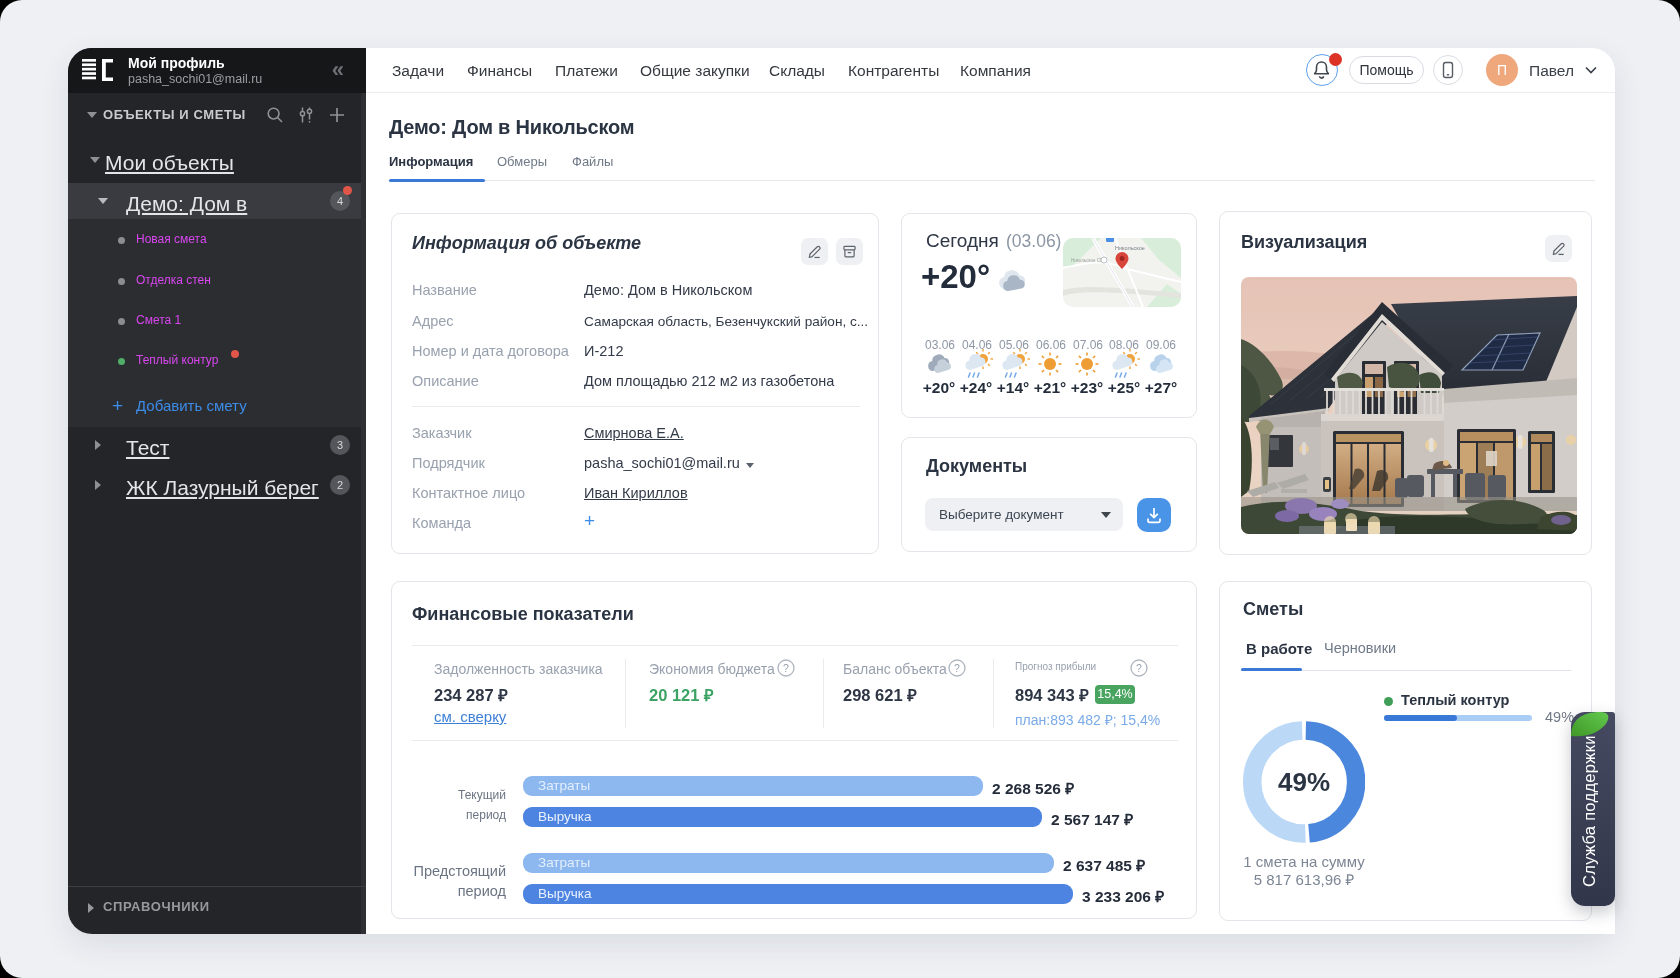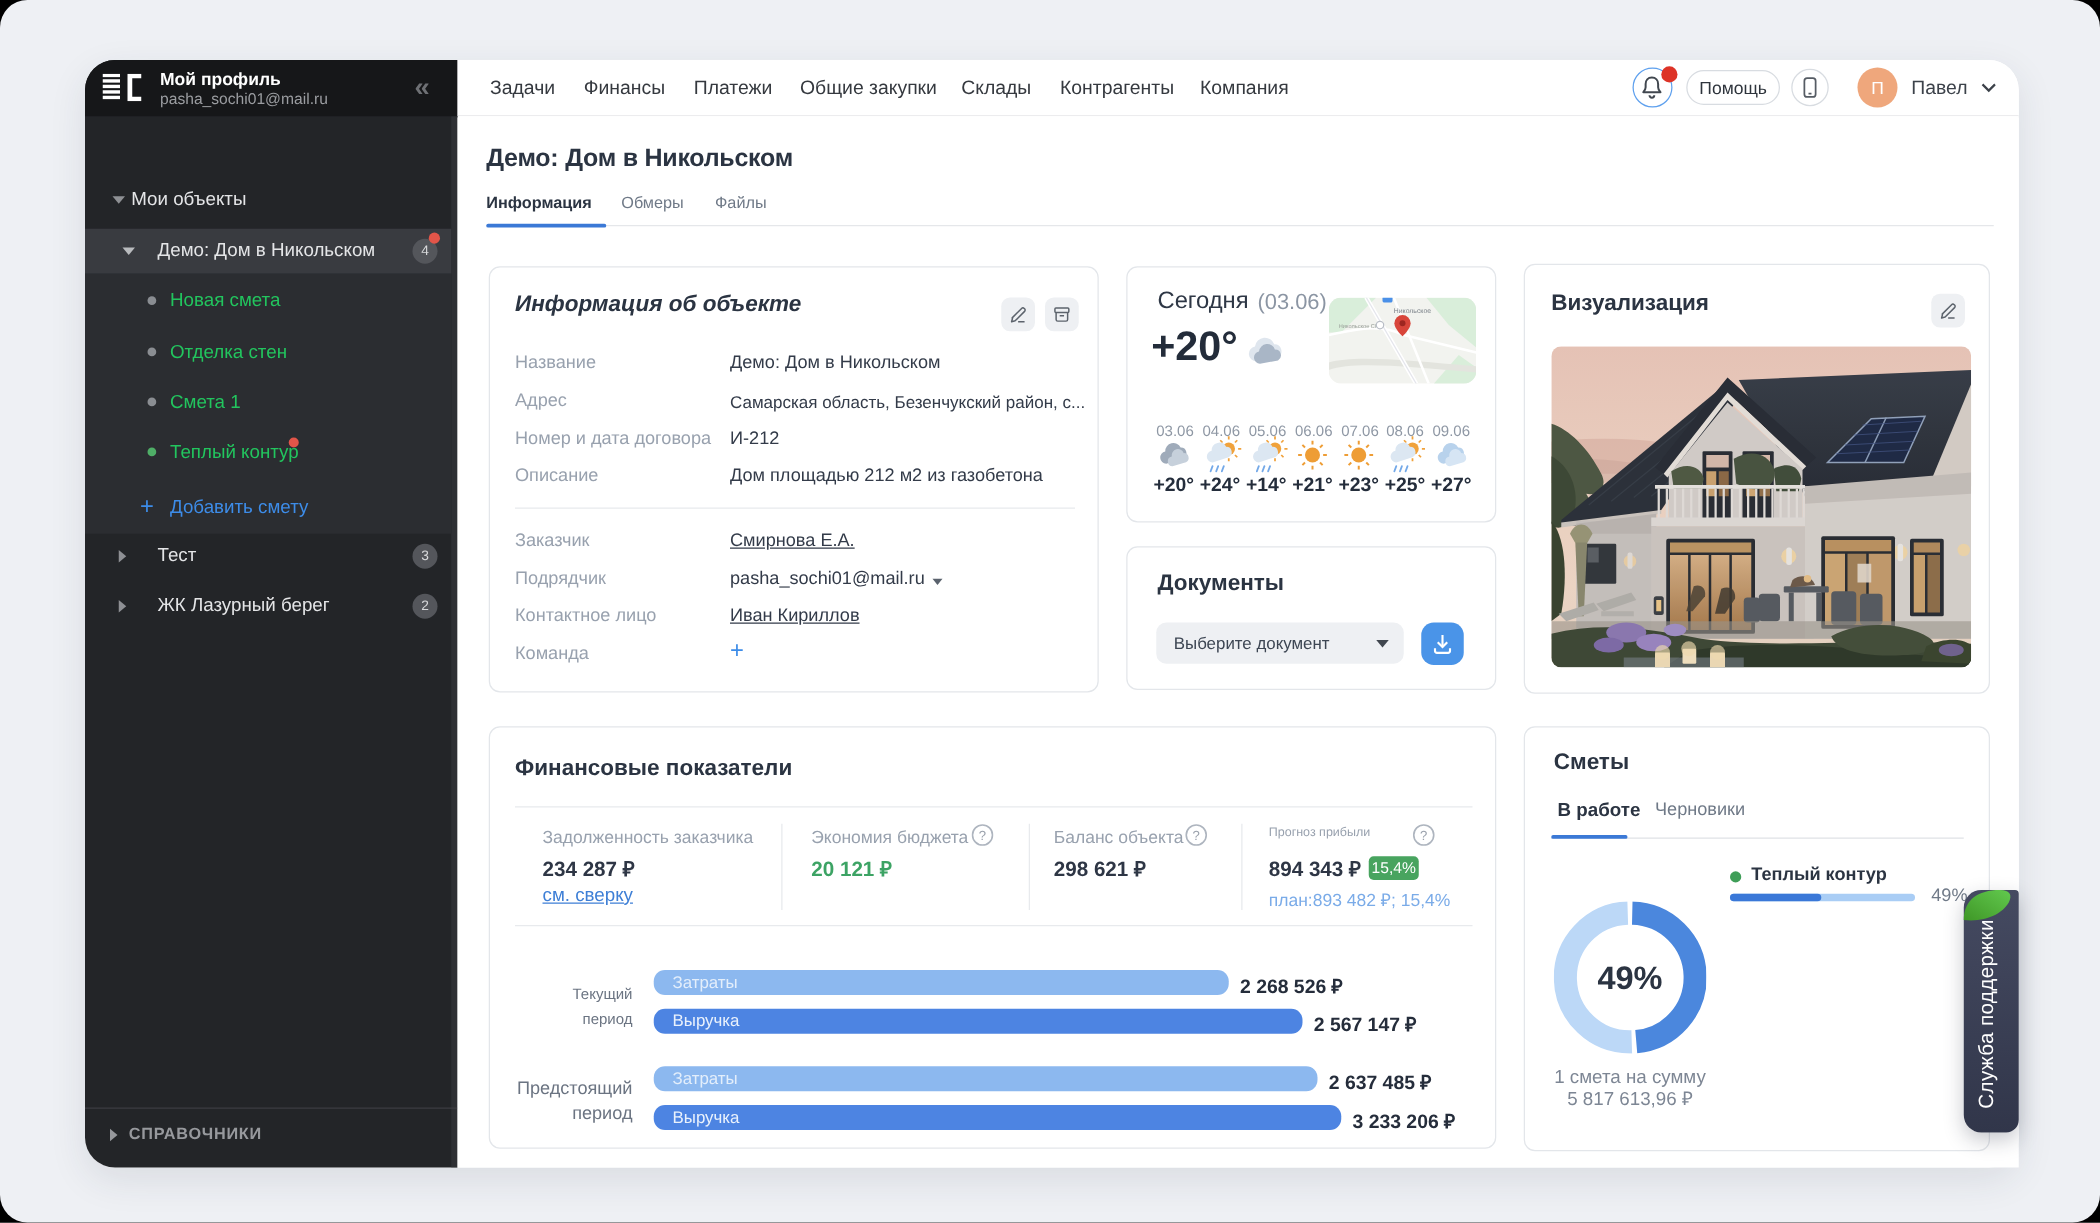"ОБЪЕКТЫ И СМЕТЫ" div.sb-row { html: none -> <div> <span></span> <span>ОБЪЕКТЫ И СМЕТЫ</span> <svg> <circle></circle> <path></path> </svg> <svg> <path></path> <path></path> <circle></circle> <path></path> <path></path> <circle></circle> <circle></circle> </svg> <svg> <path></path> </svg> </div> }
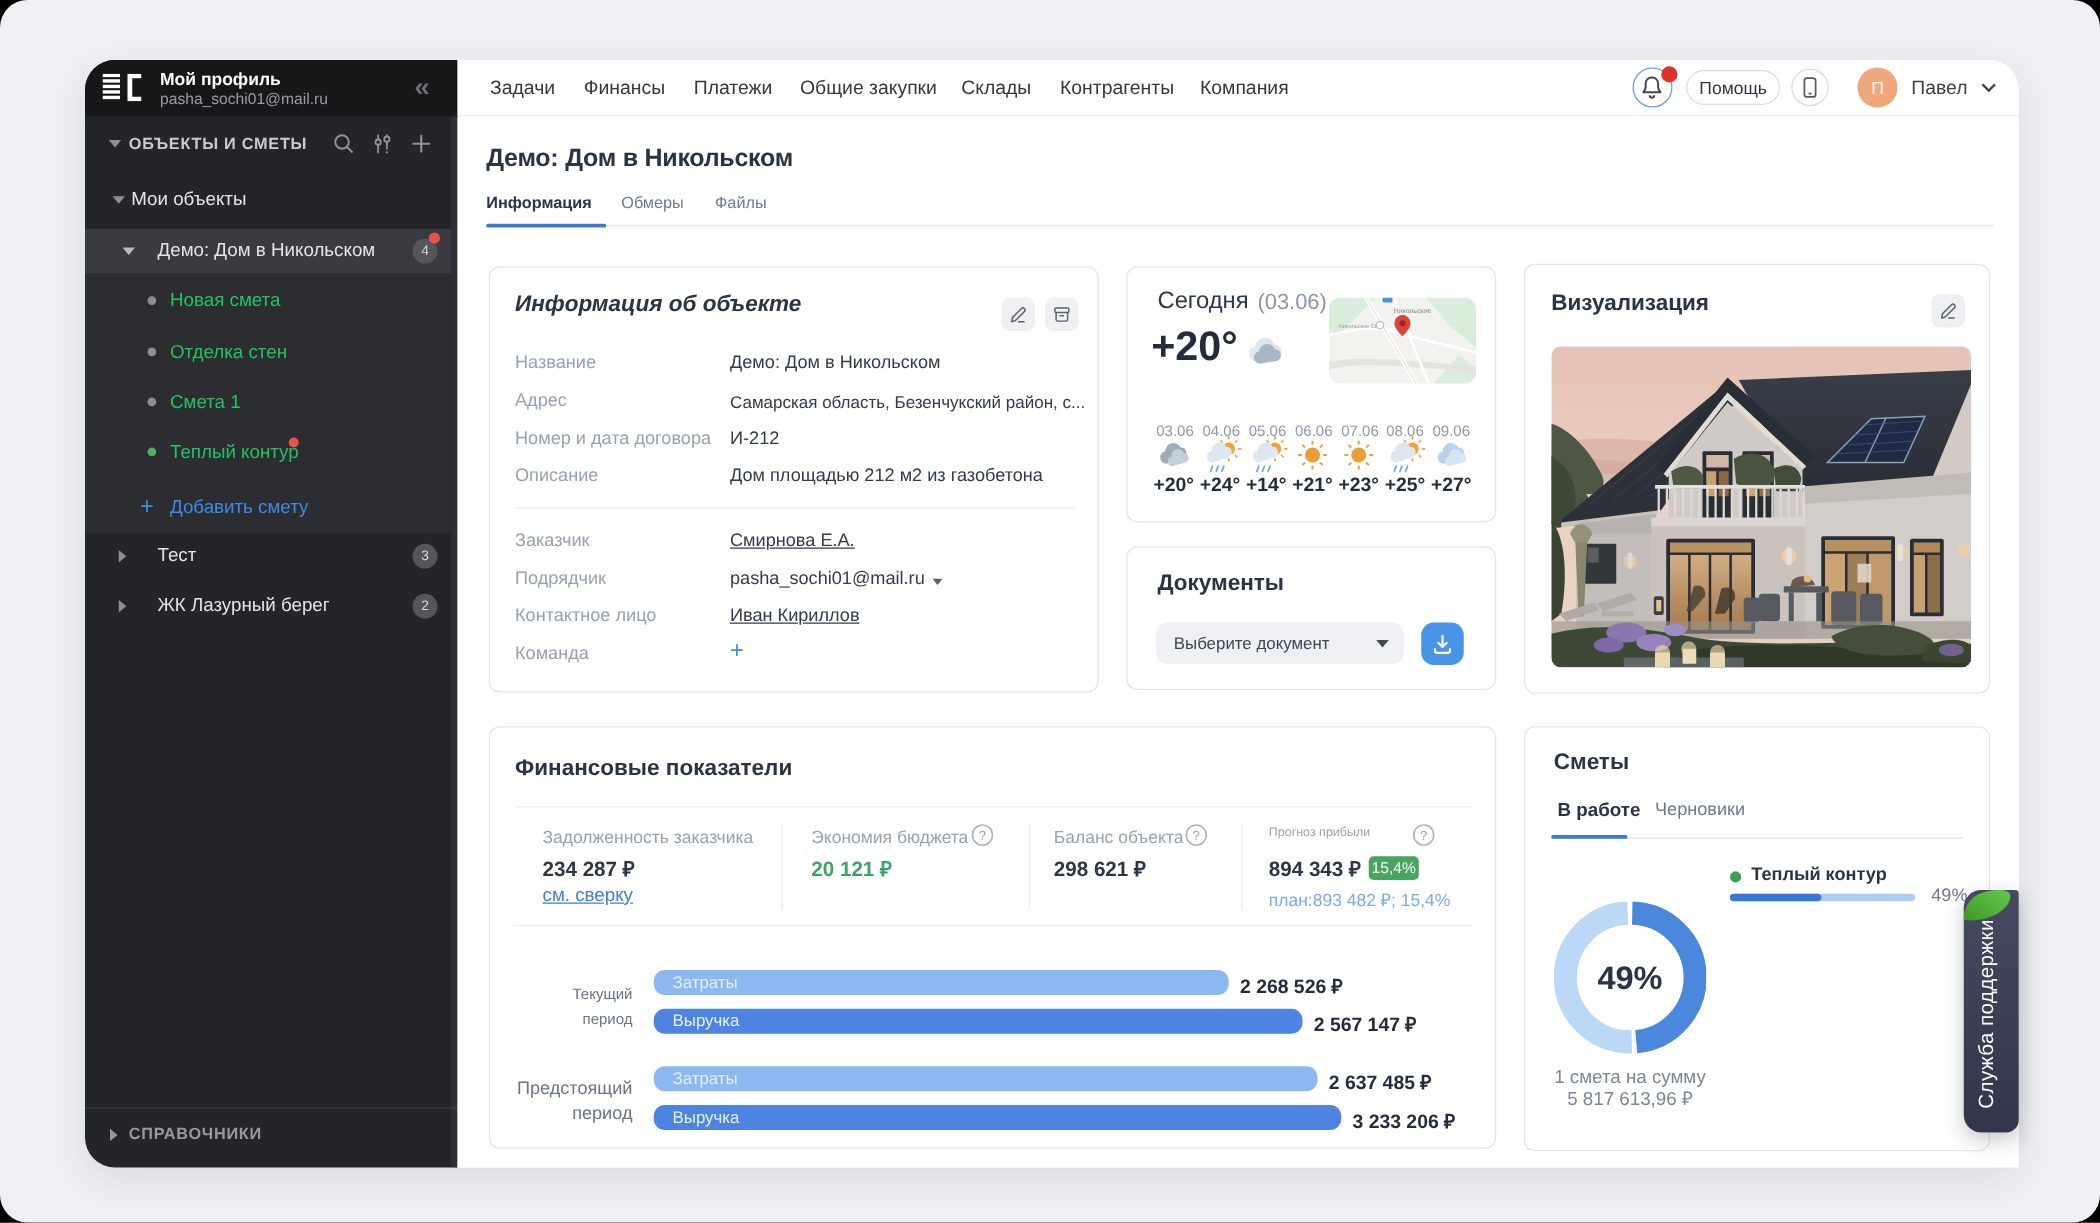"Мои объекты" .sb-item { font-size: 15px -> 21px; text-decoration: none -> underline }
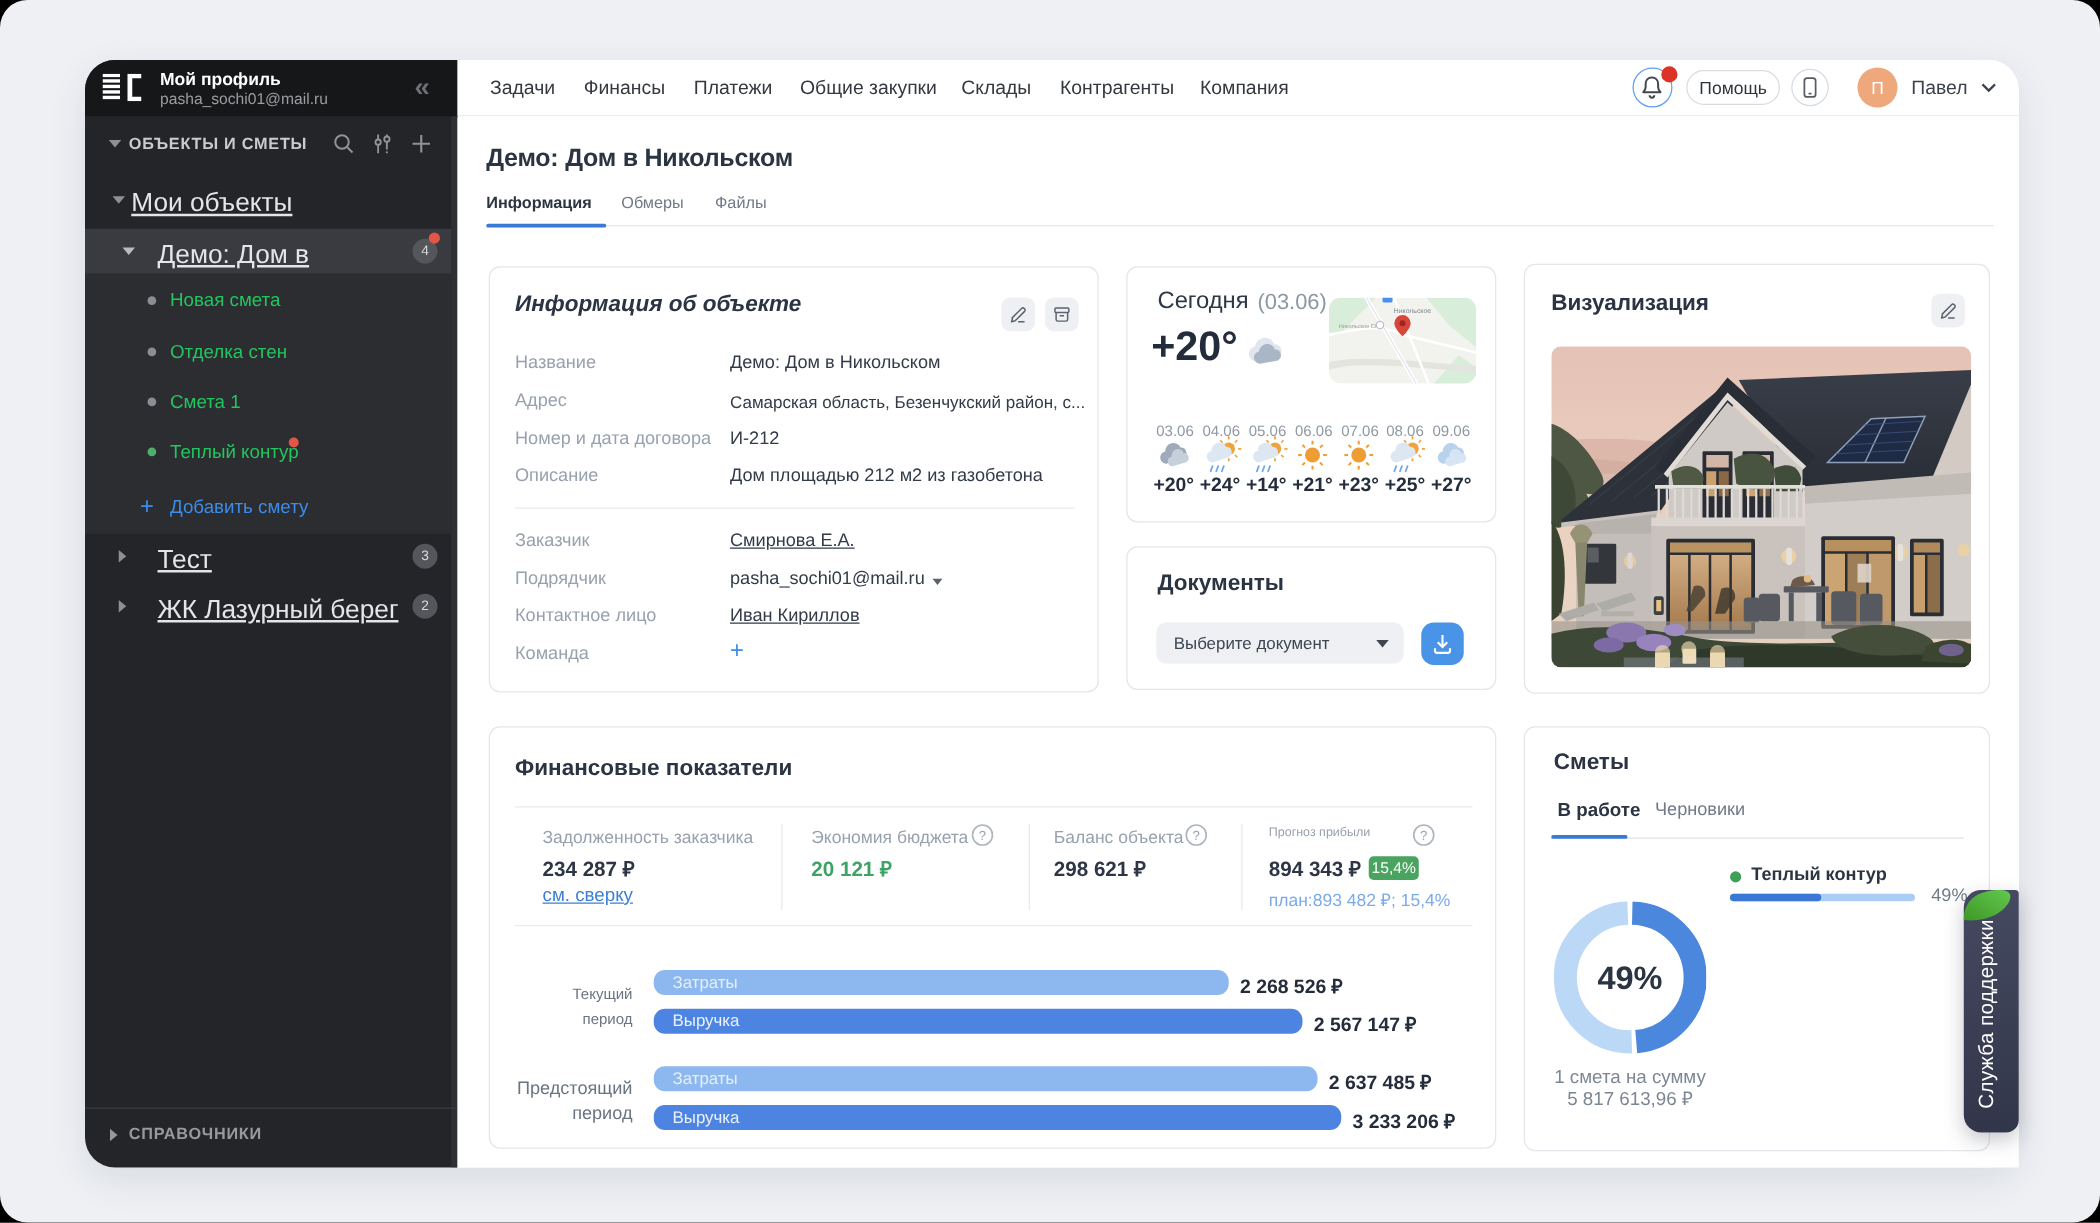"Новая смета" .sb-sub { color: #22c55e -> #d946ef; font-size: 15px -> 12px }
